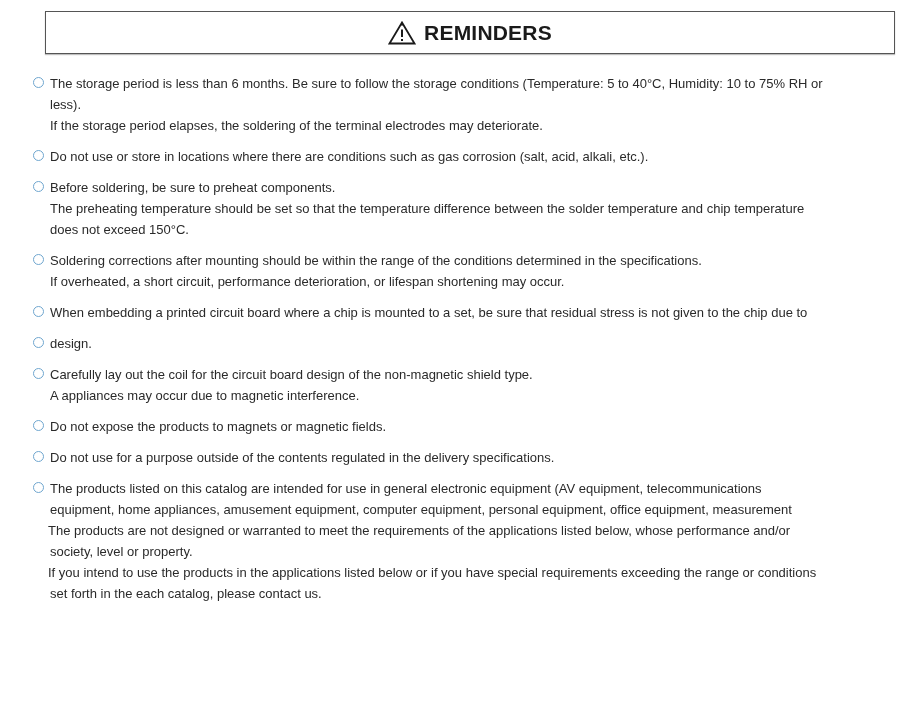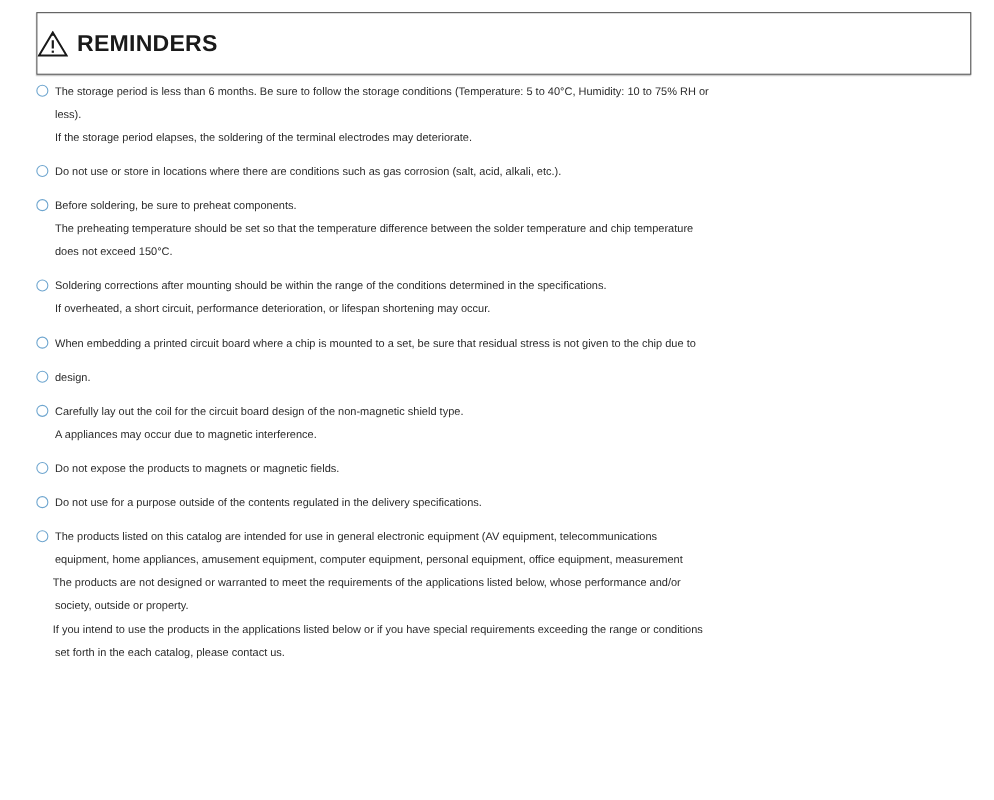"REMINDERS" .header-box { height: 57px -> 43px; justify-content: none -> center; left: 33px -> 45px }
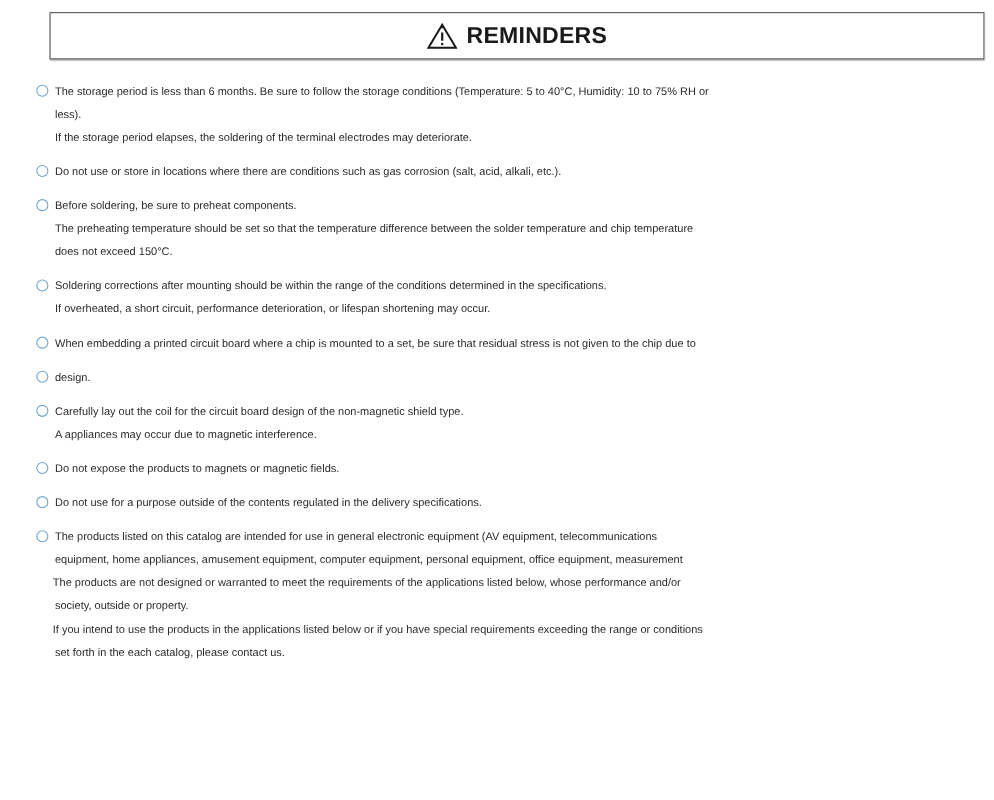"The storage period is less" .item { font-size: 10px -> 13px }
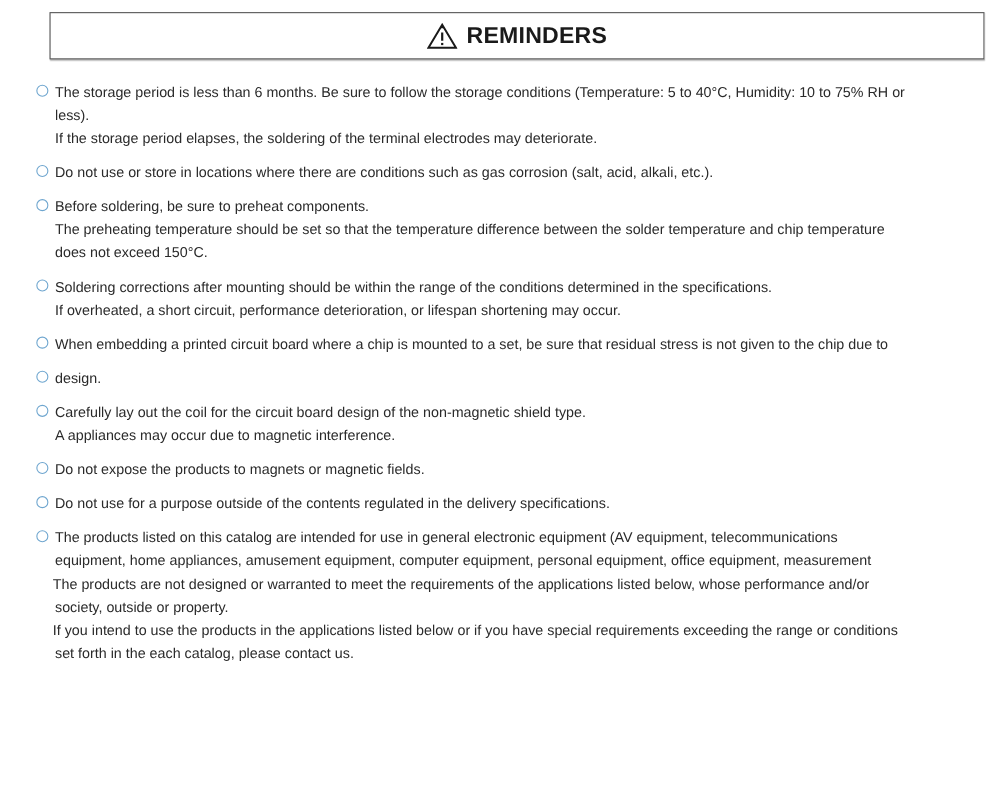"society, outside or property." span.line { text: outside -> level }
